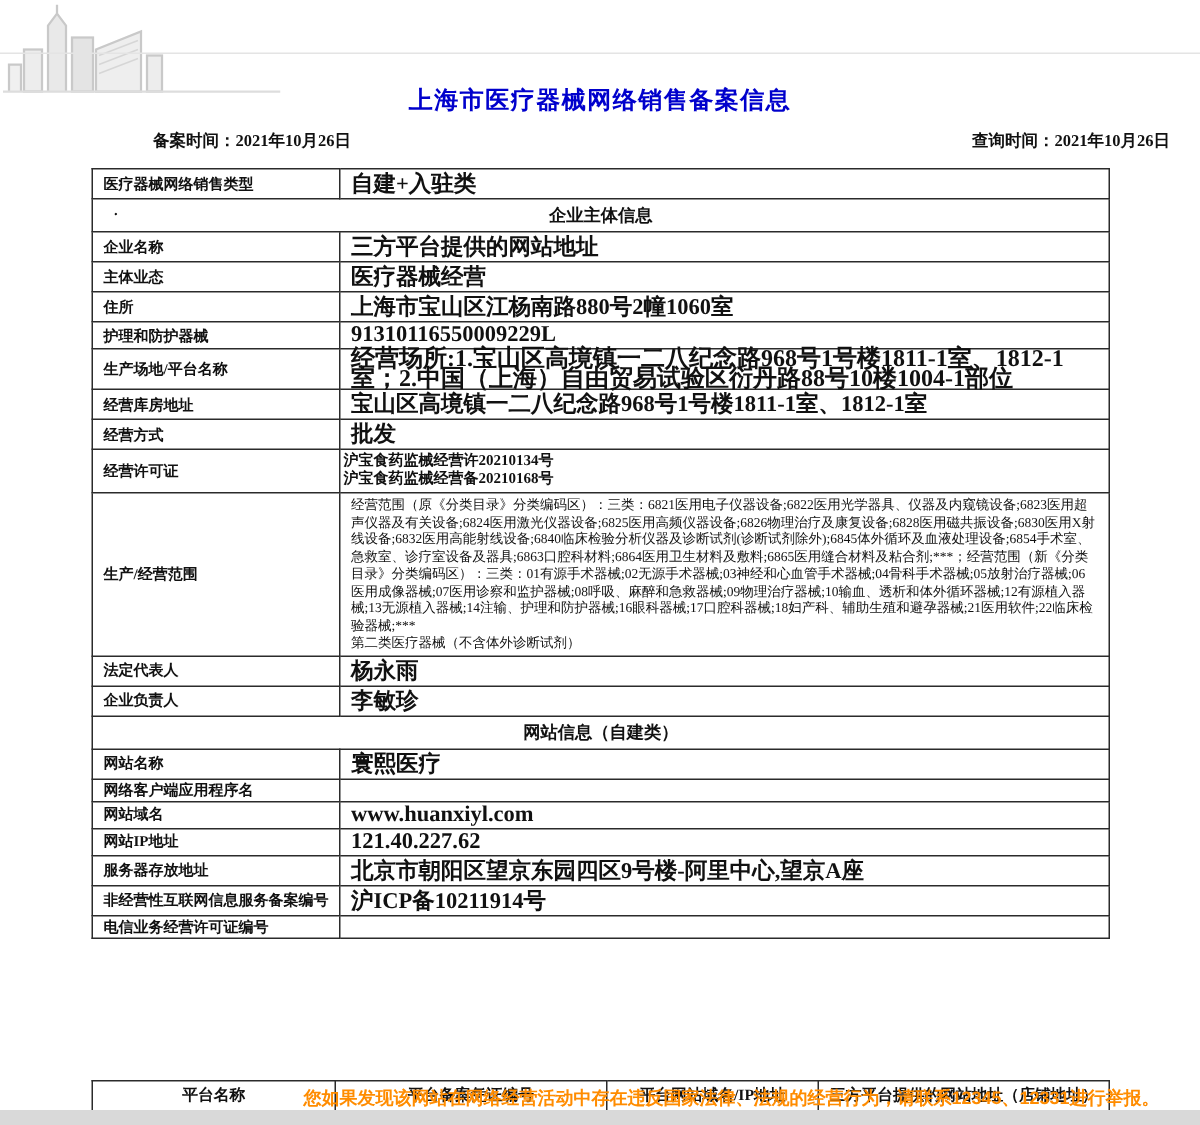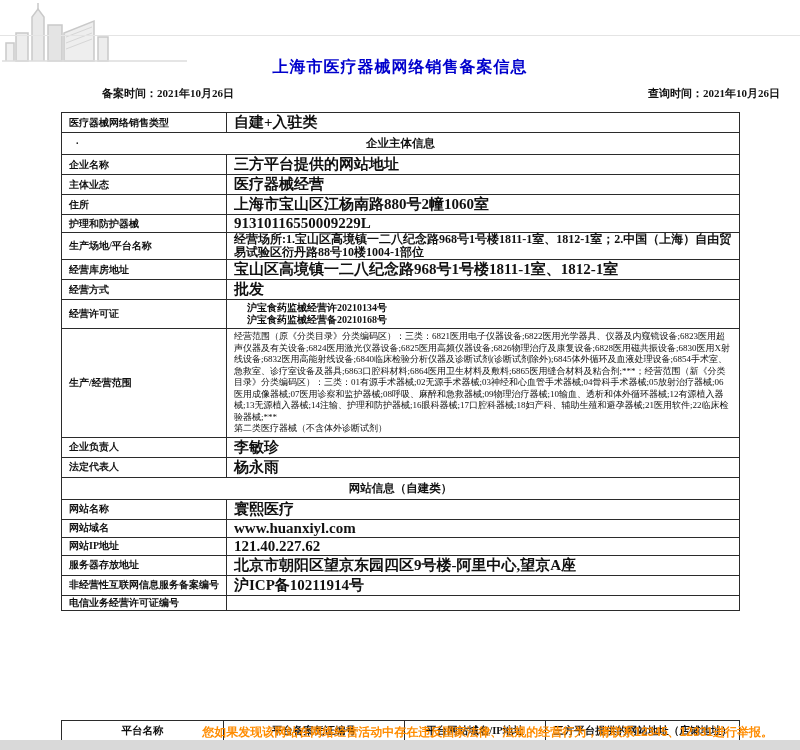"经营场所:1.宝山区高境镇一二八纪念路968号1号楼1811-1室、1812-1" .tall { font-size: 12px -> 16px }
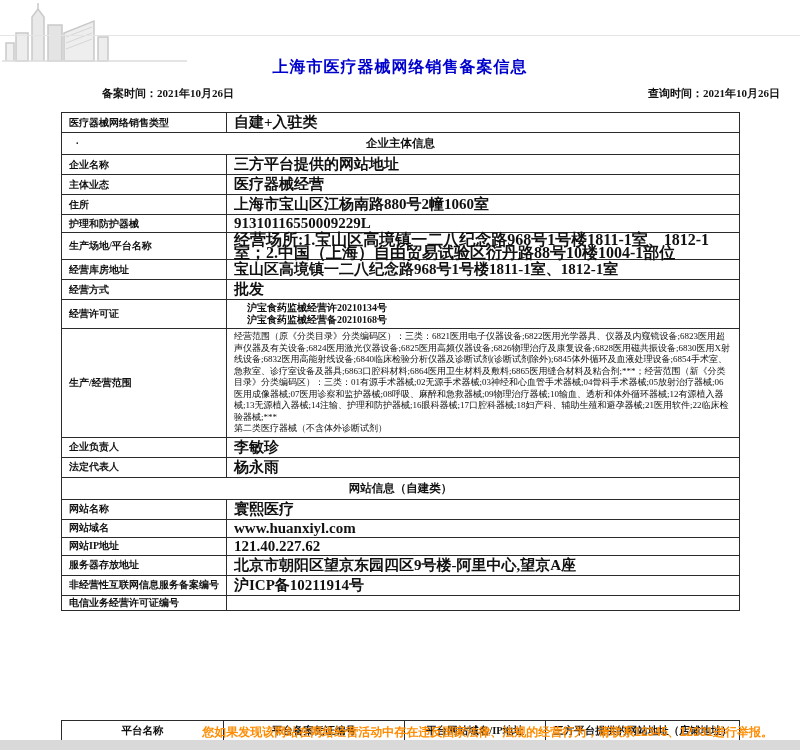"沪宝食药监械经营许20210134号" .compact { padding: 2px 20px !important -> 2px 2px !important }
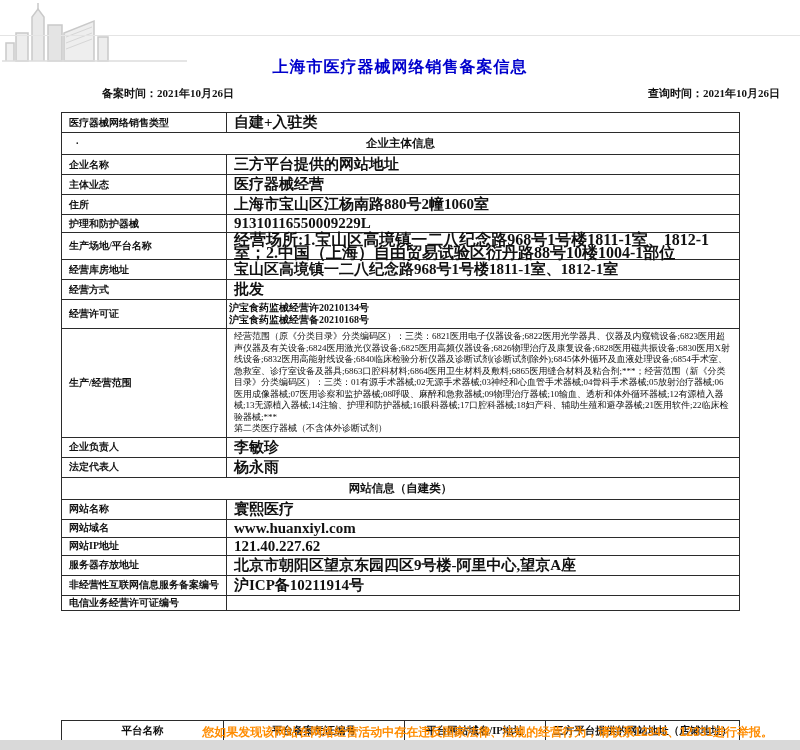"企业负责人" tr { order: before "法定代表人" -> after "法定代表人" }
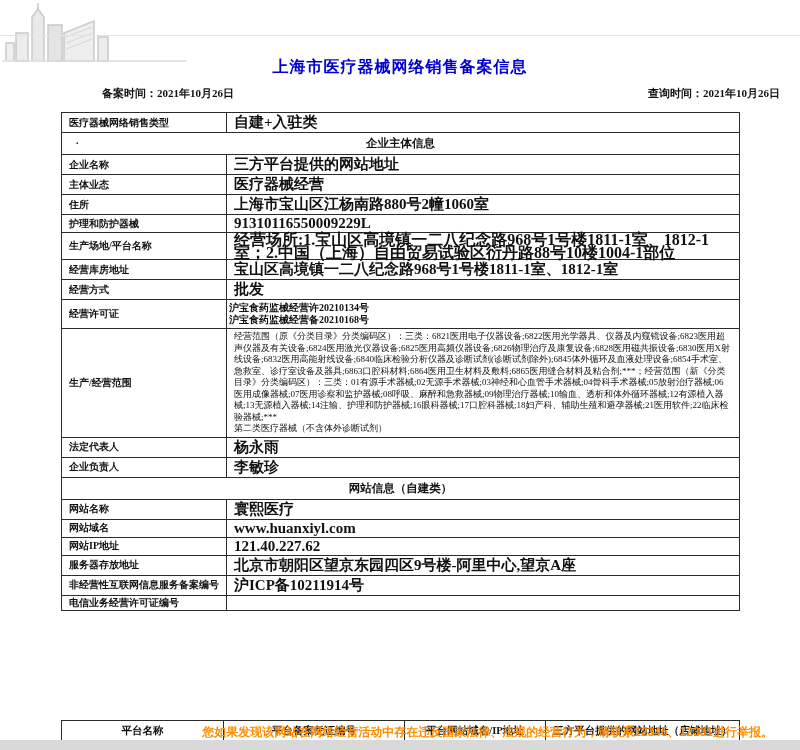"网络客户端应用程序名" tr { html: none -> <tr> <td>网络客户端应用程序名</td> <td></td> </tr> }
